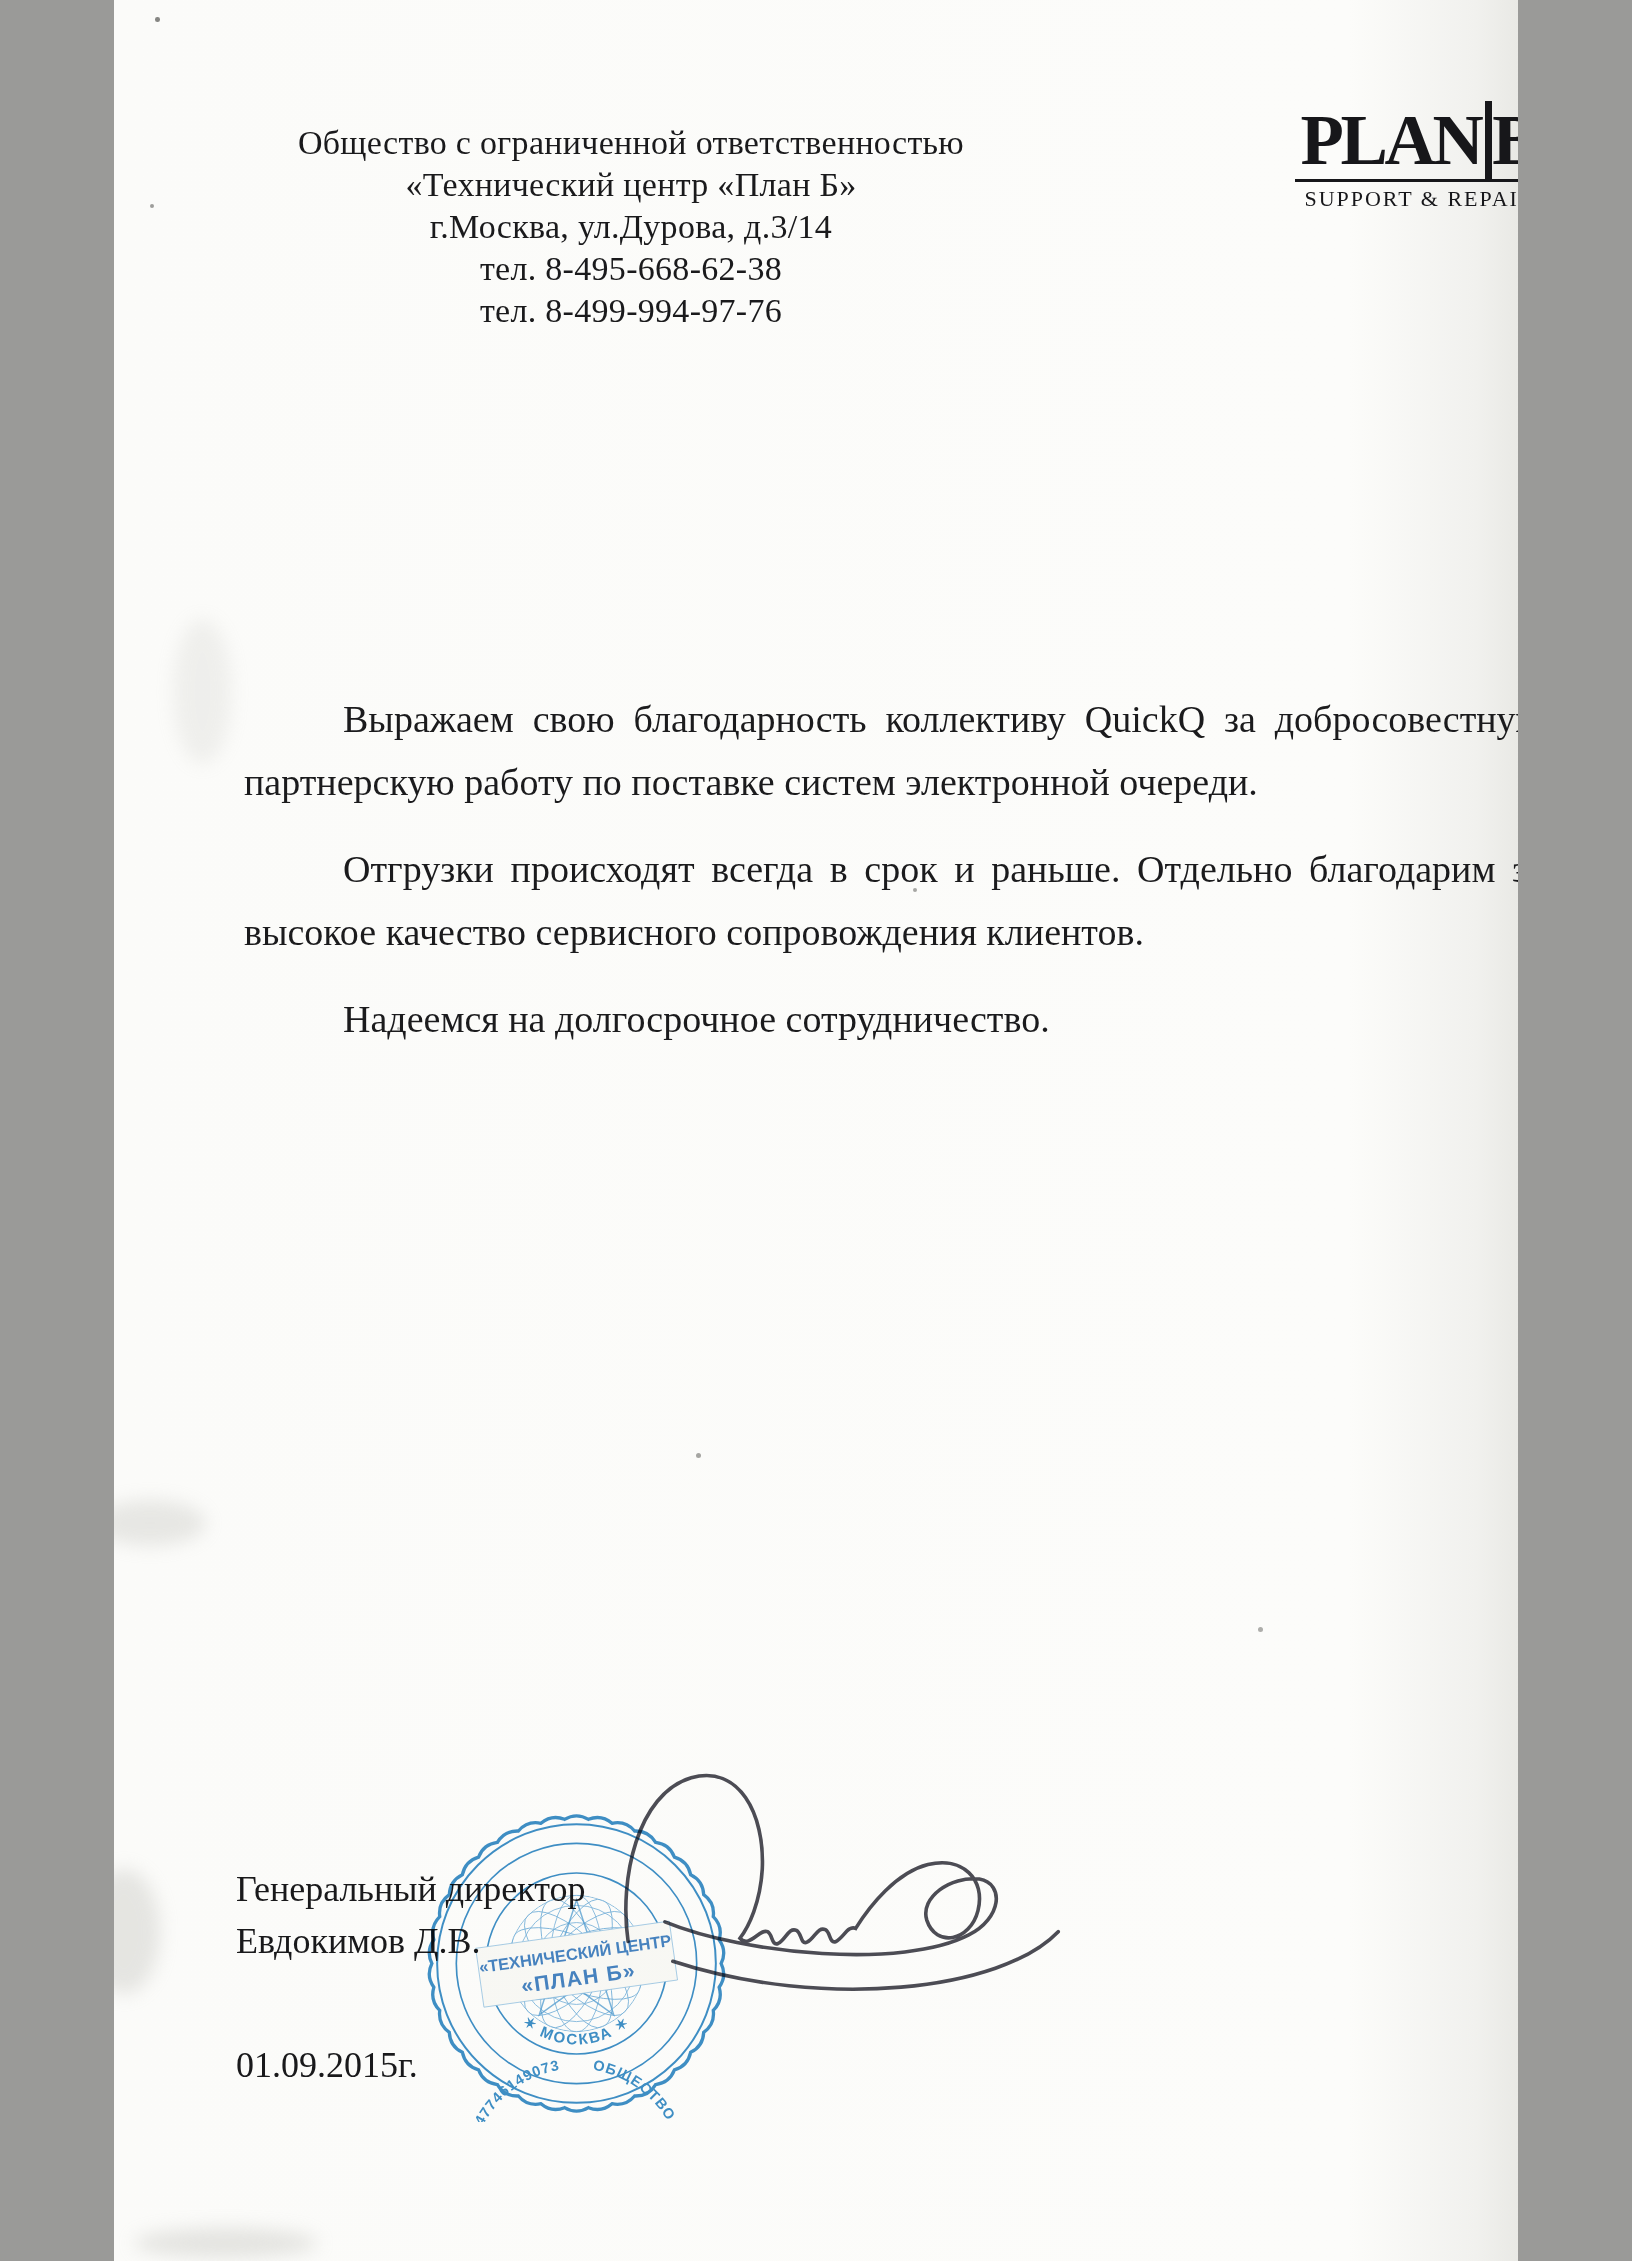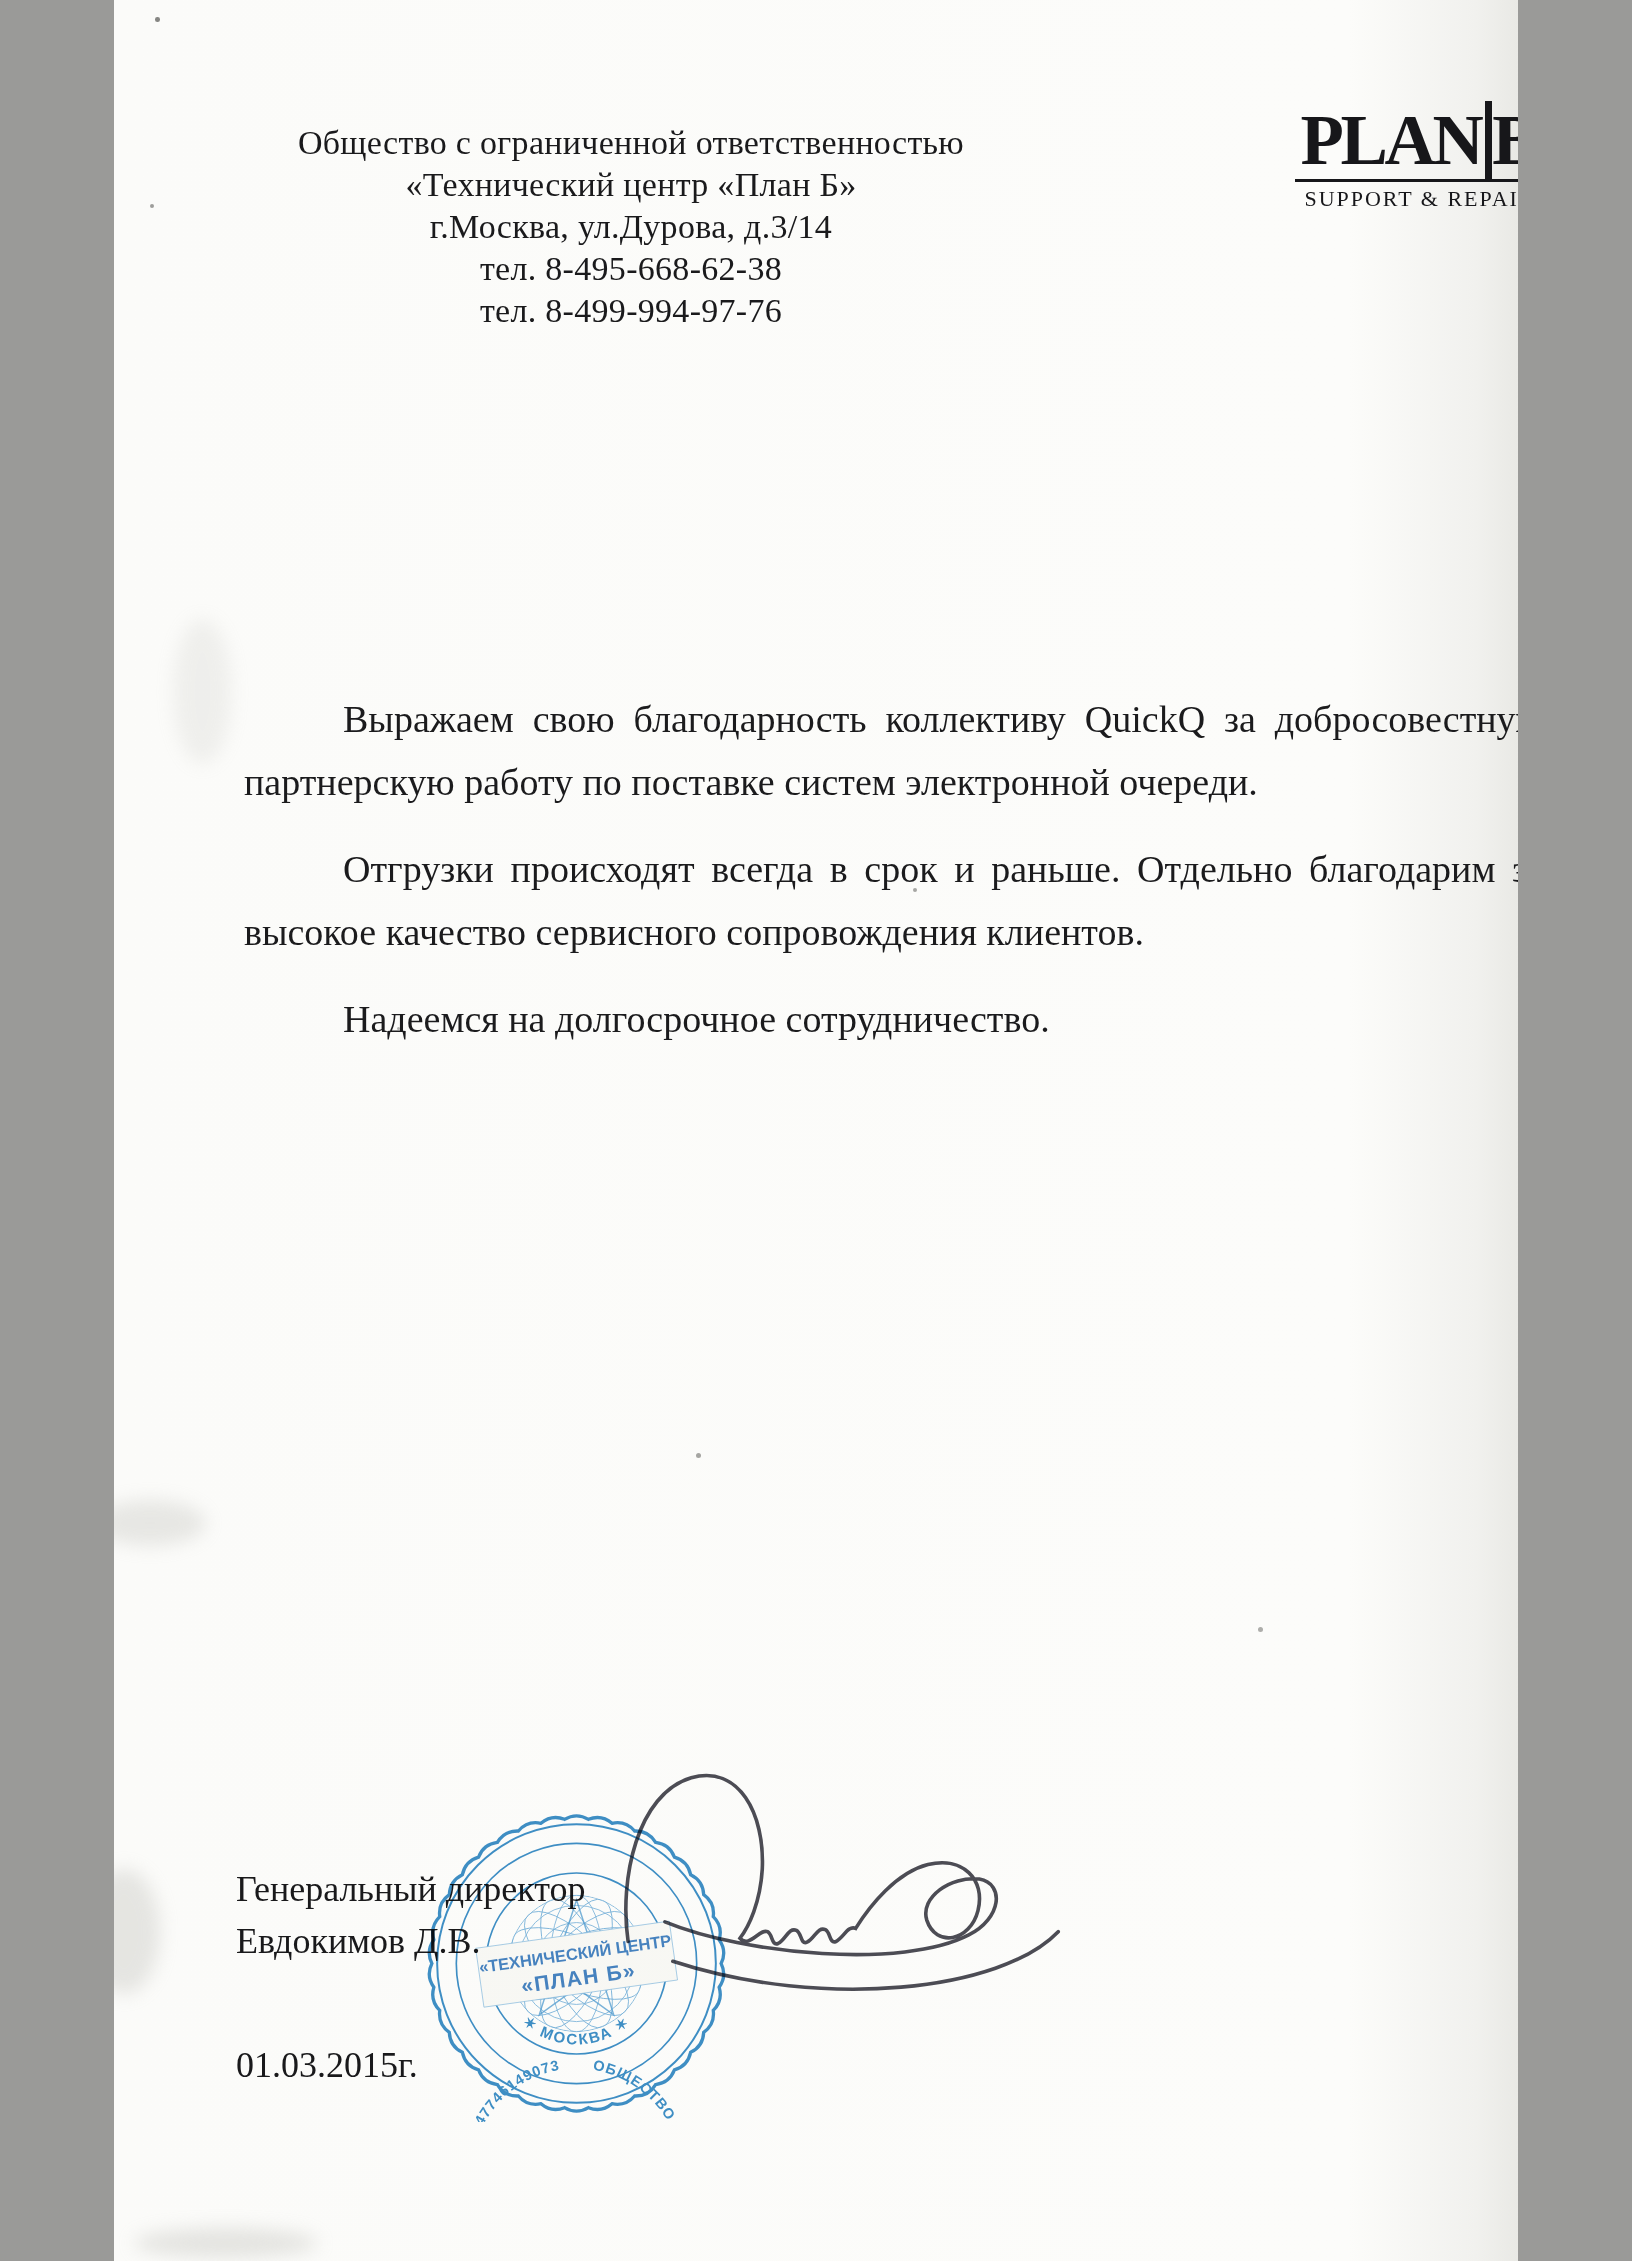"01.03.2015г." div.sig { text: 01.03.2015г -> 01.09.2015г }
